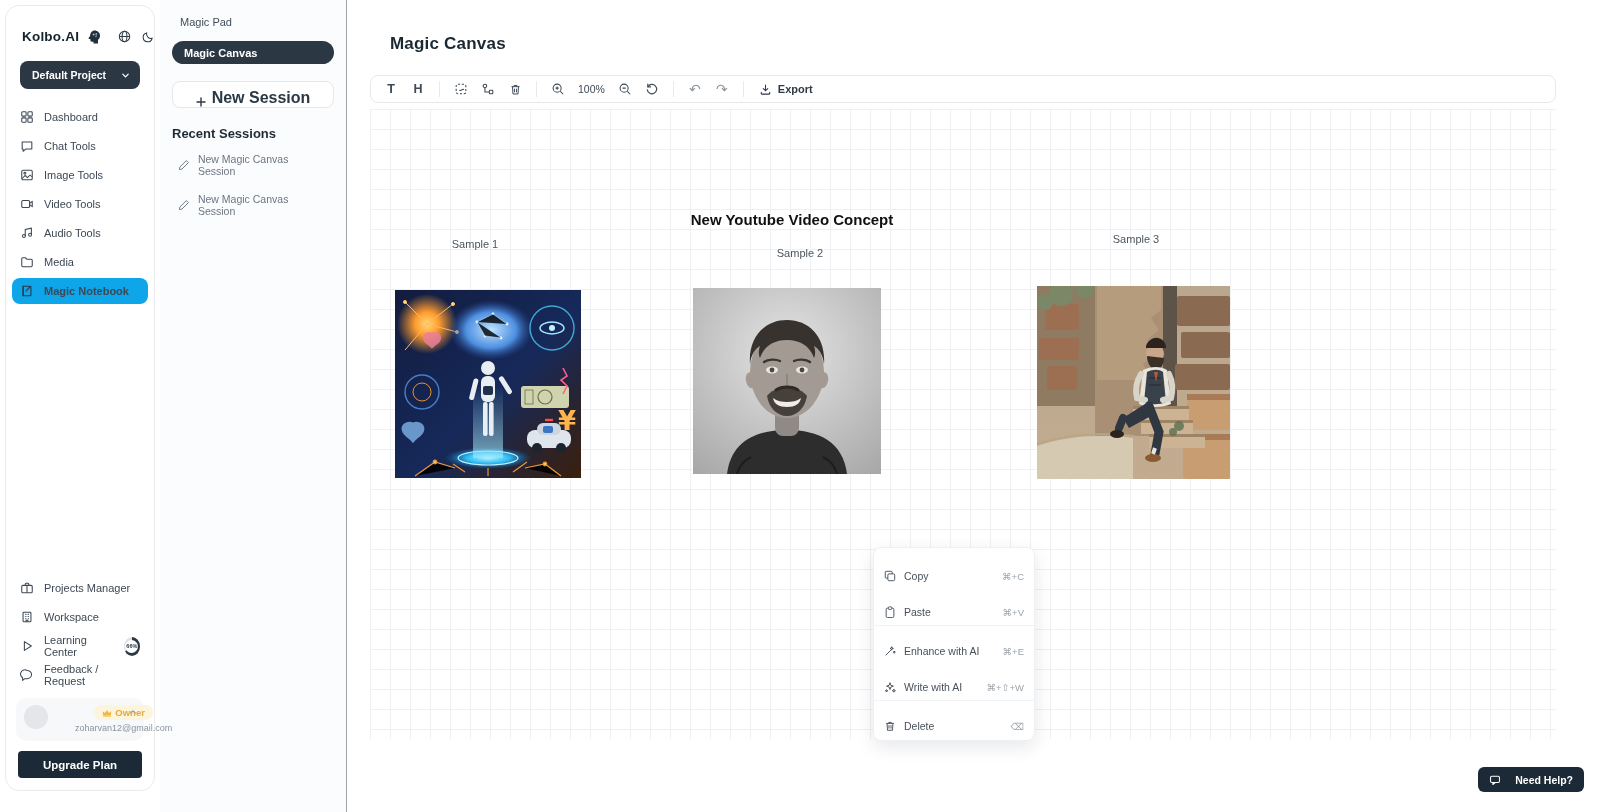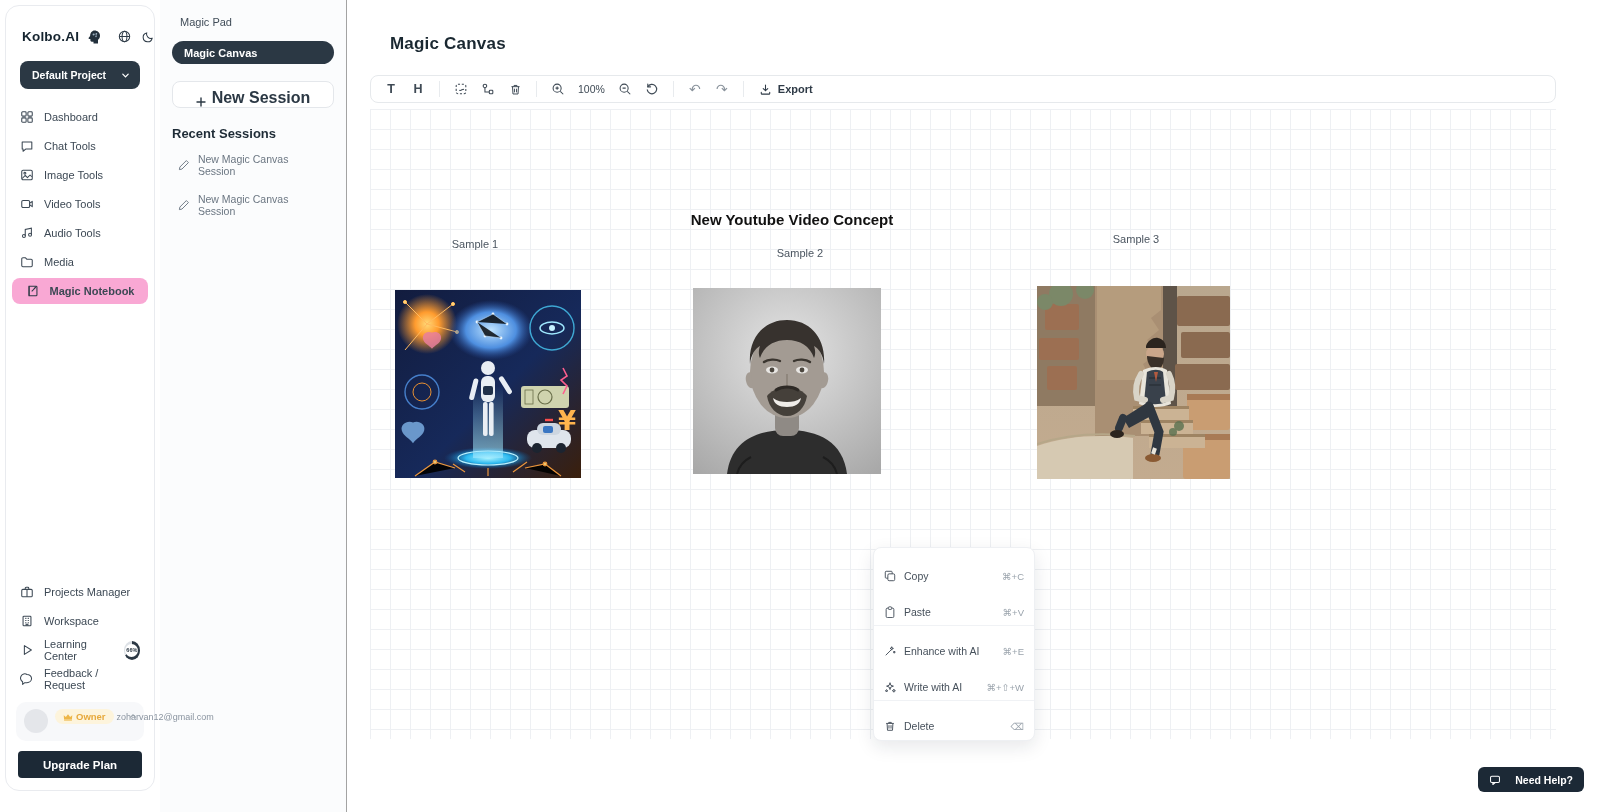"Magic Notebook" .nav-item.active { background: #f9a8d4 -> #0ea5e9; justify-content: center -> none }
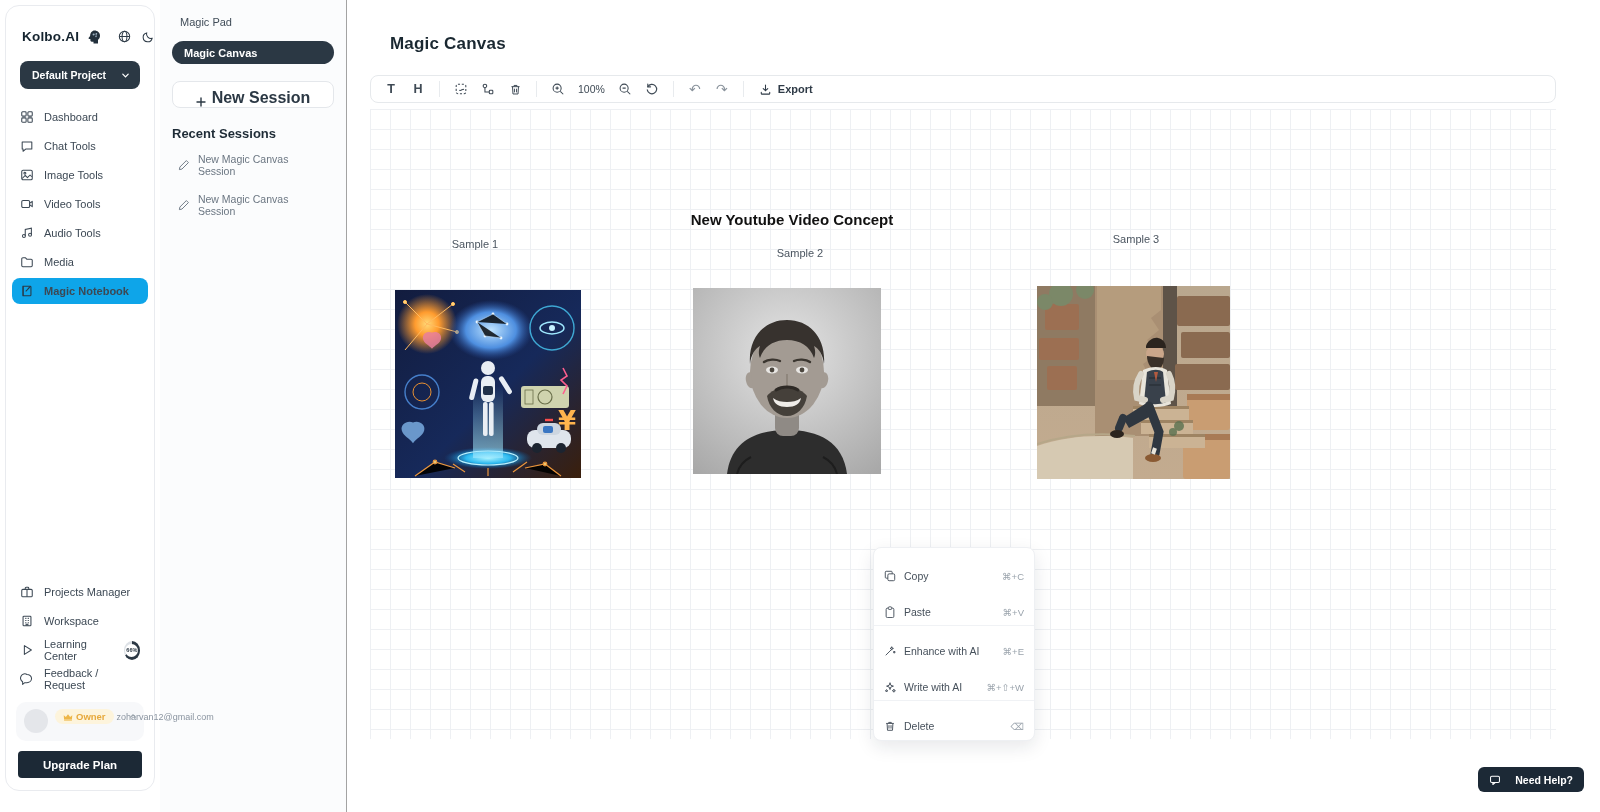"Owner" .user-meta { flex-direction: row -> column; margin-left: none -> 20px }
